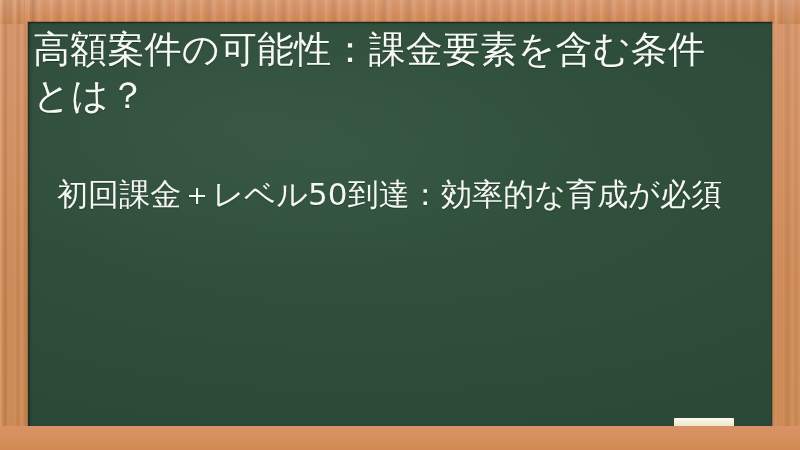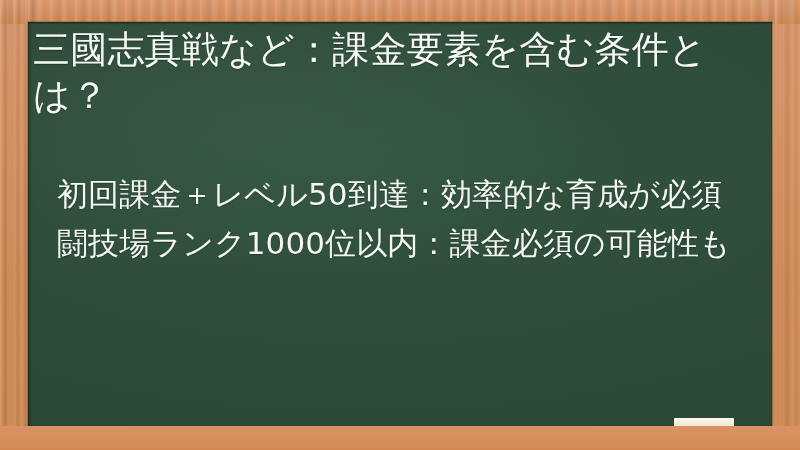"三國志真戦など：課金要素を含む条件とは？" div.title { text: 三國志真戦など -> 高額案件の可能性 }
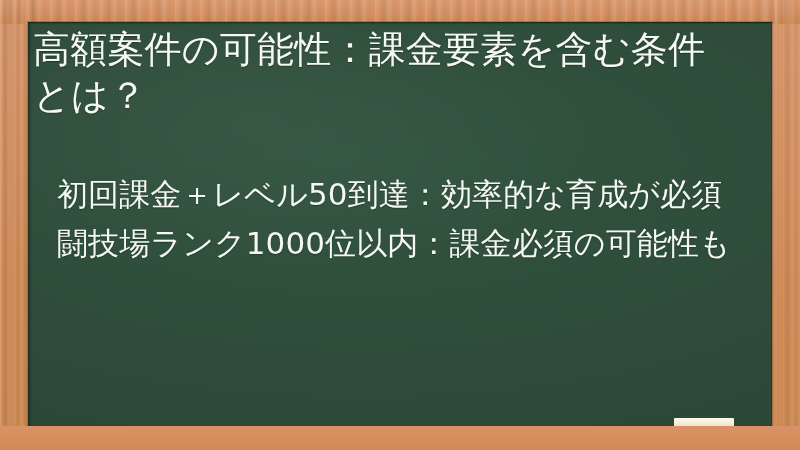"闘技場ランク1000位以内：課金必須の可能性も" div.bullet-line { html: <div>闘技場ランク1000位以内：課金必須の可能性も</div> -> none }
